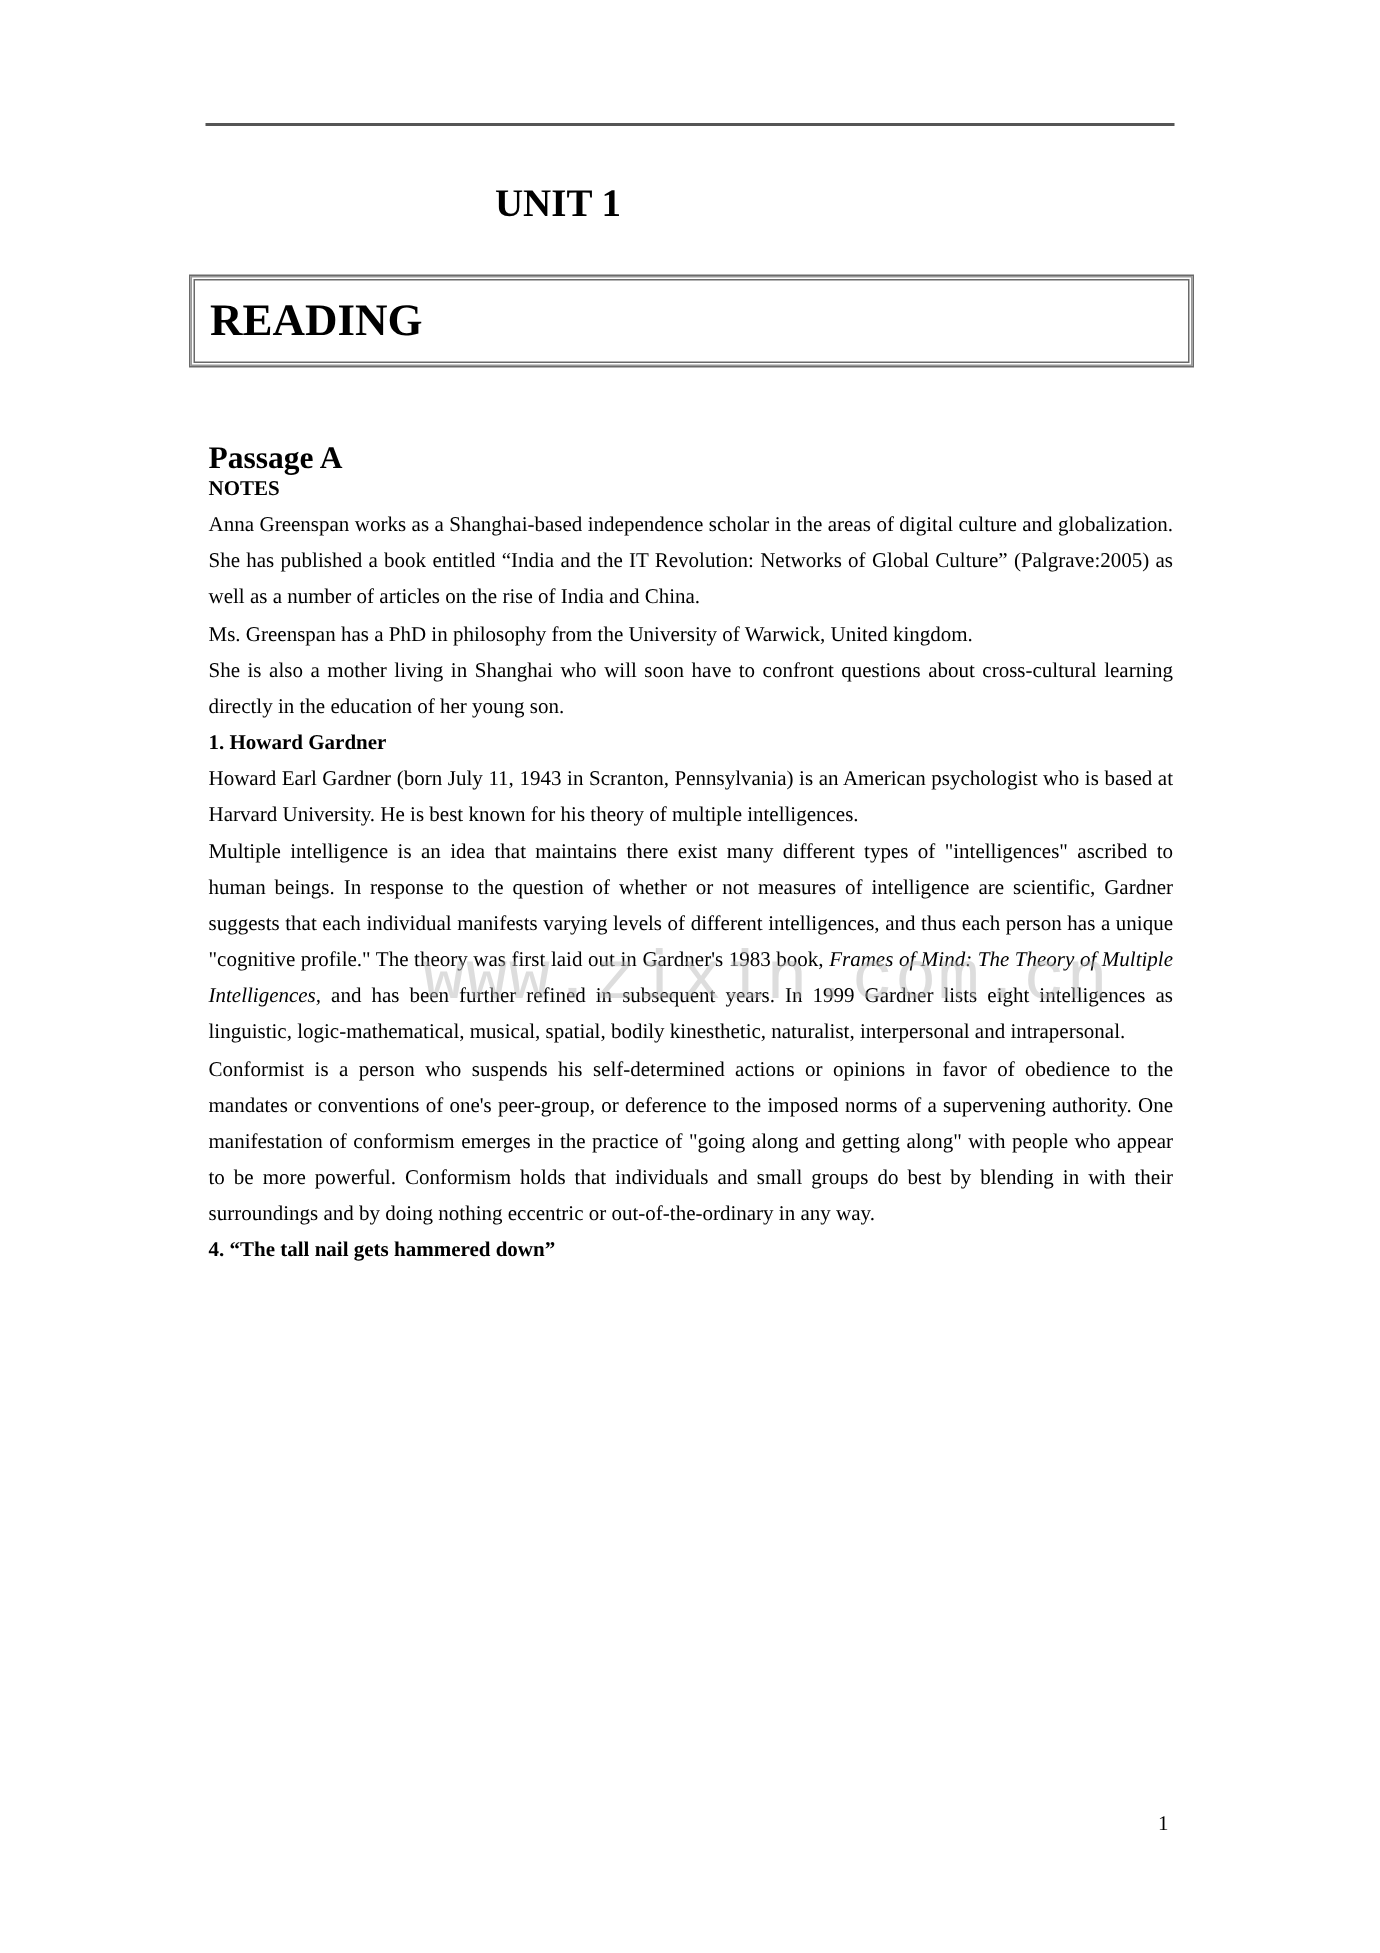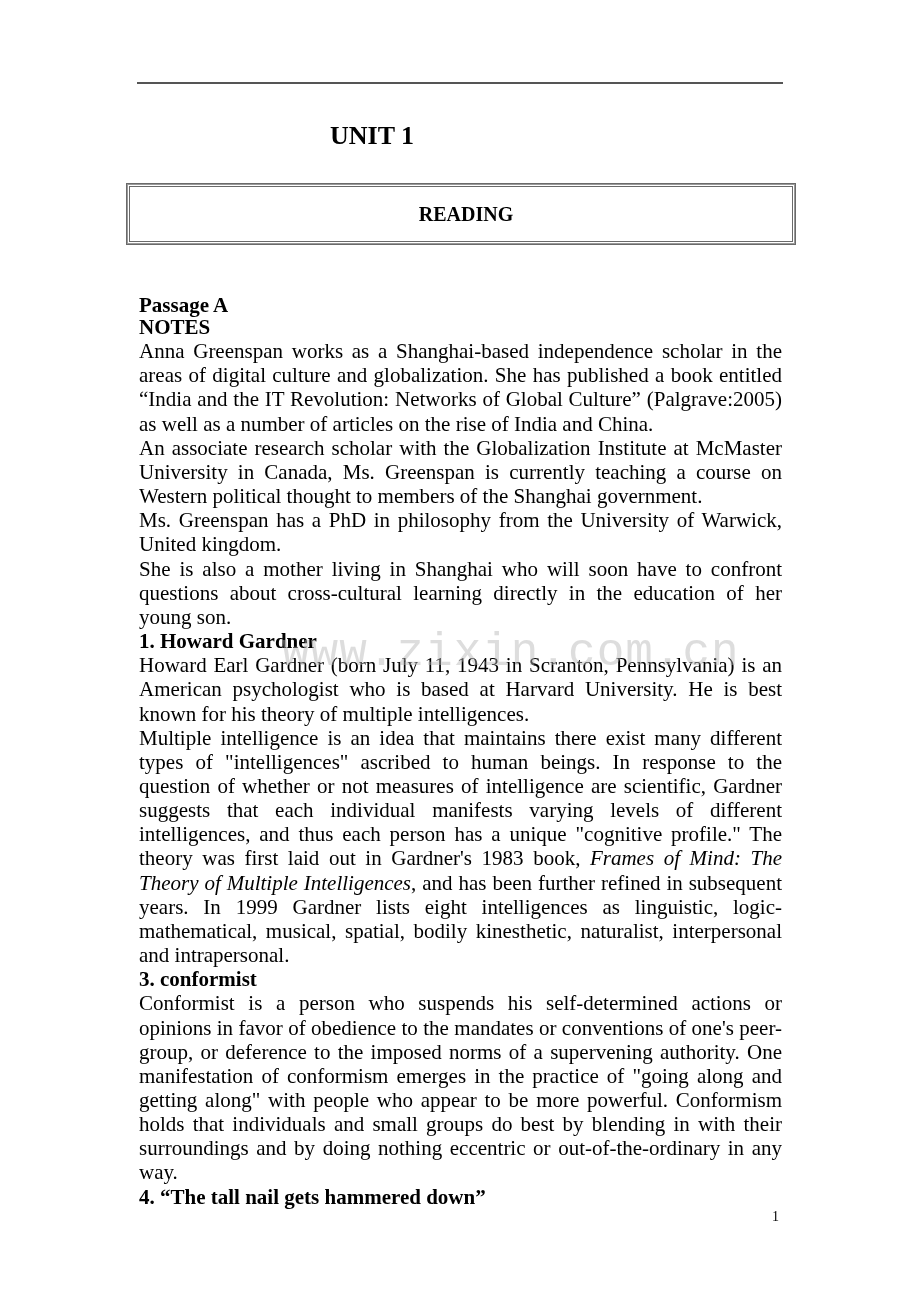"READING" .reading-box .label { font-size: 20px -> 30px; text-align: center -> none }
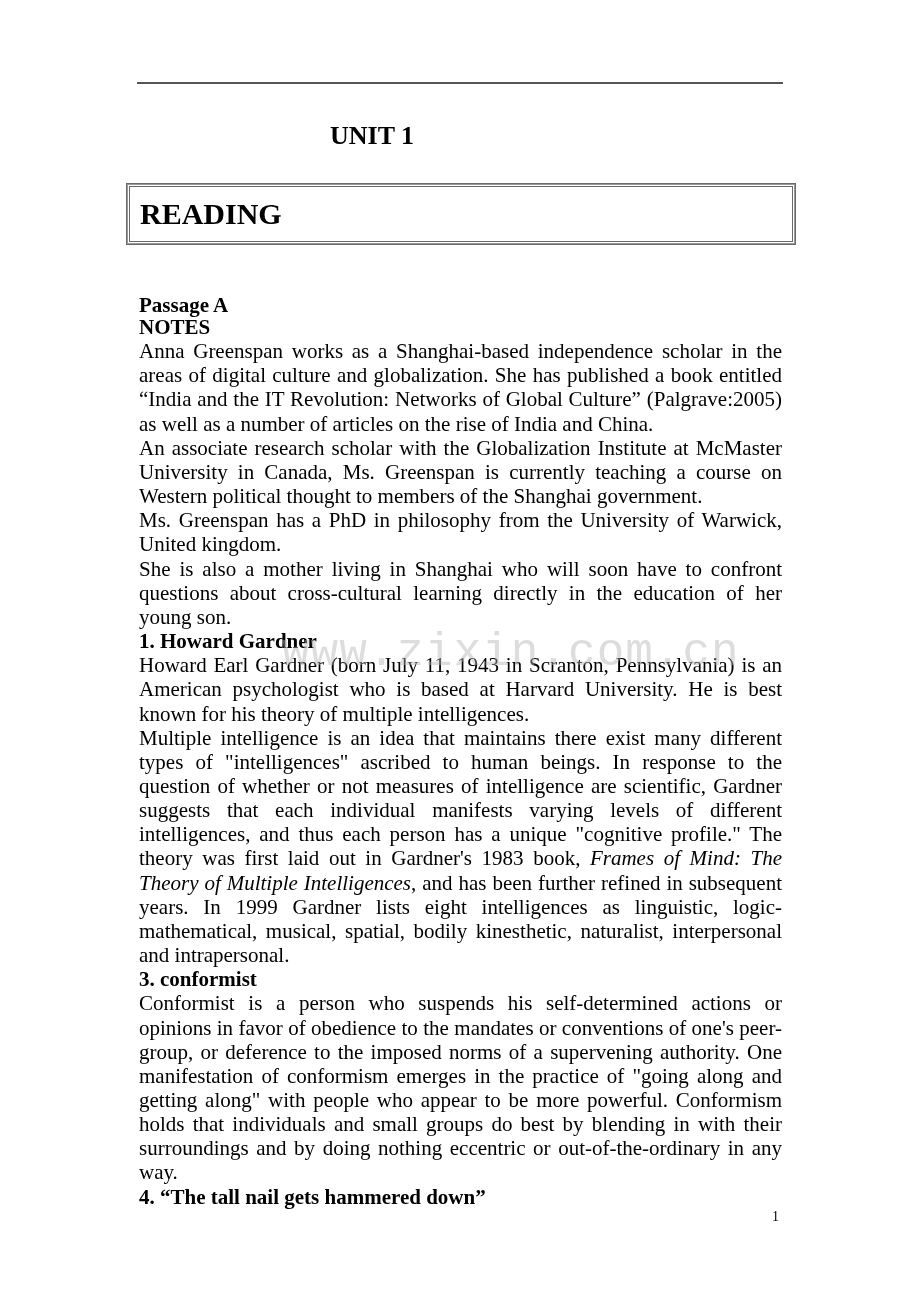"NOTES" .content { font-size: 21px -> 14px }
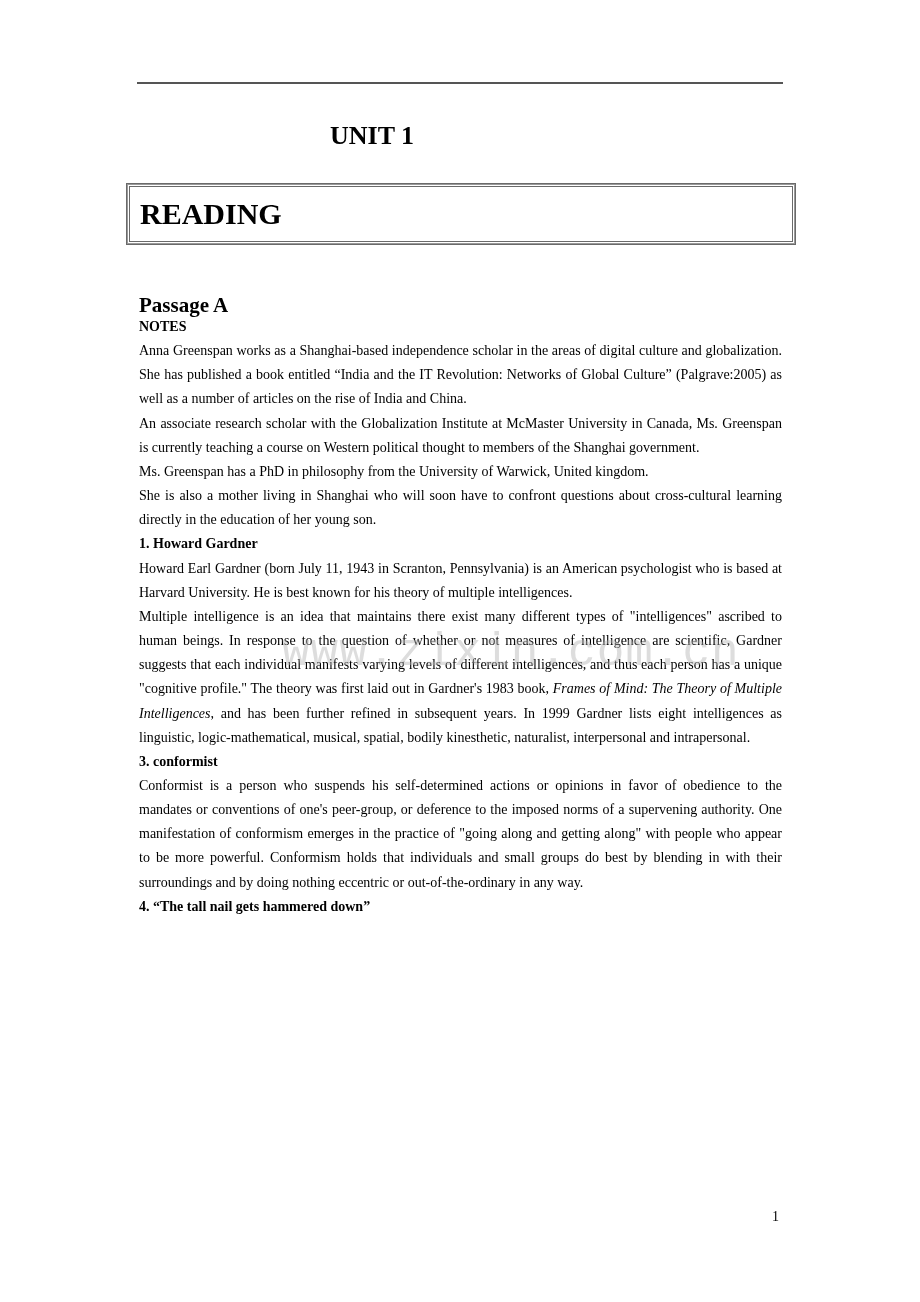"An associate research scholar with" p { html: <p>An associate research scholar with the Globalization Institute at McMaster University in Canada, Ms. Greenspan is currently teaching a course on Western political thought to members of the Shanghai government.</p> -> none }
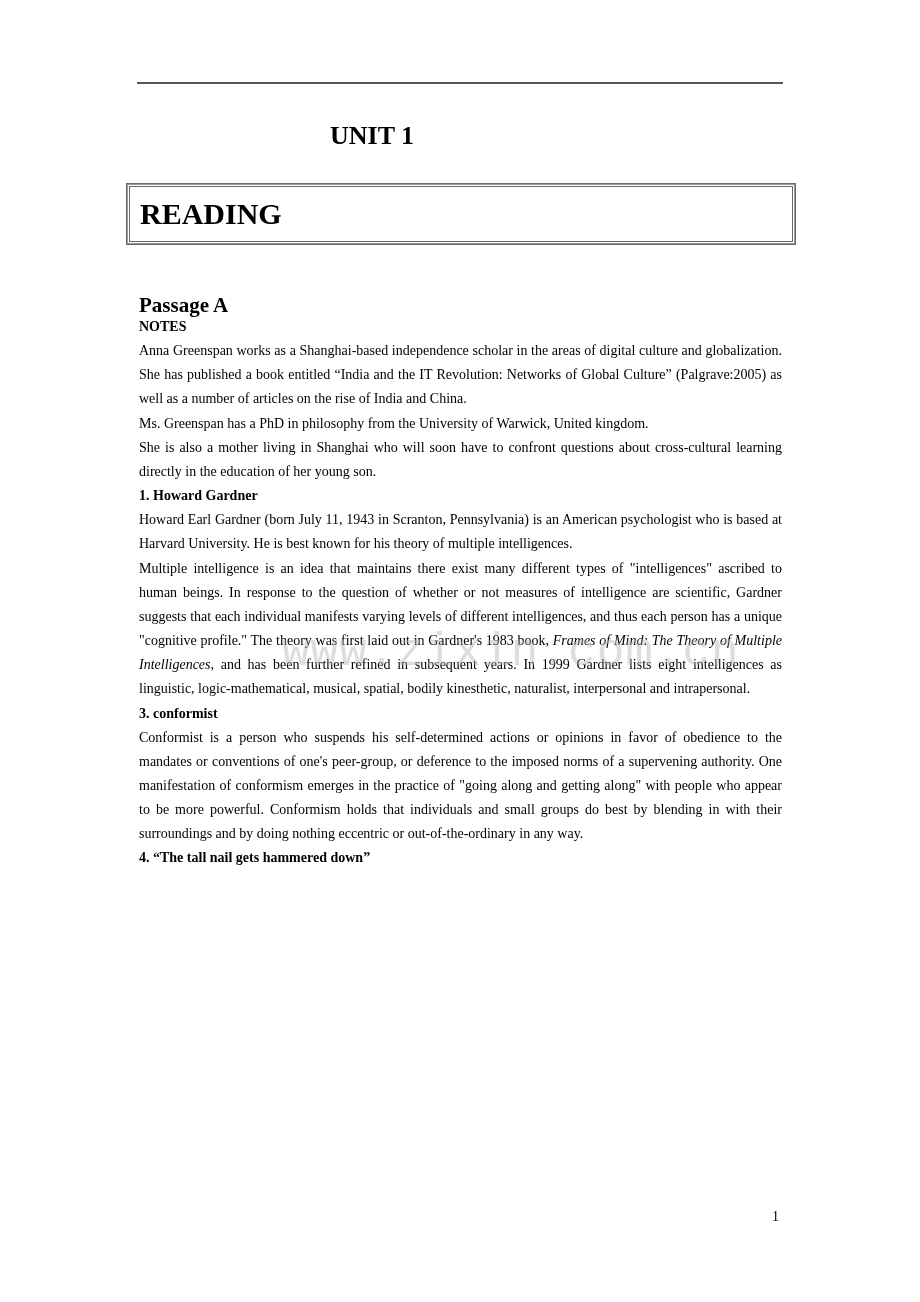"3. conformist" p.heading { html: <p>3. conformist</p> -> none }
